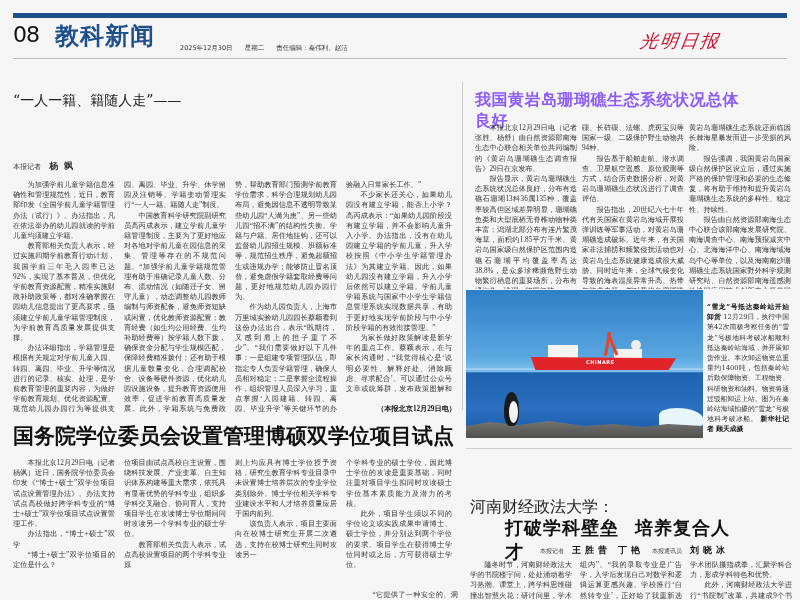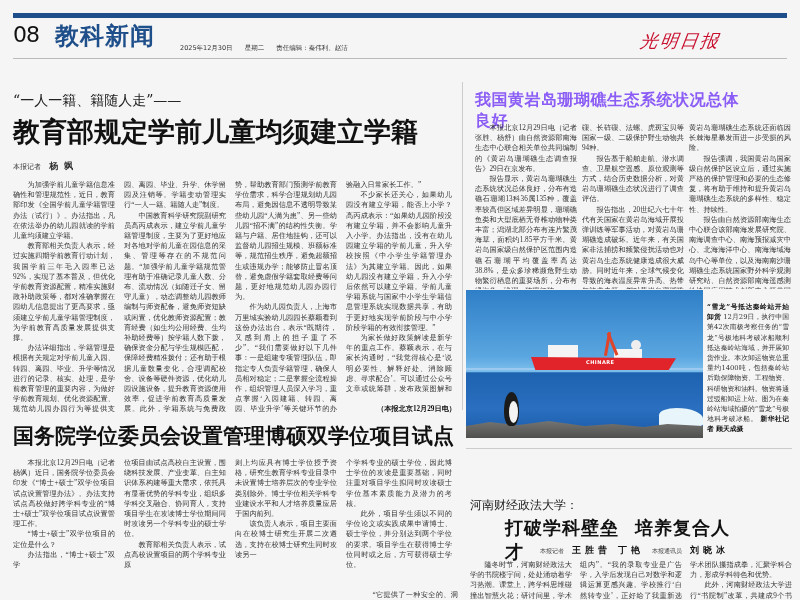"教育部规定学前儿童均须建立学籍" div.headline-1 { html: <div>教育部规定学前儿童均须建立学籍</div> -> none }
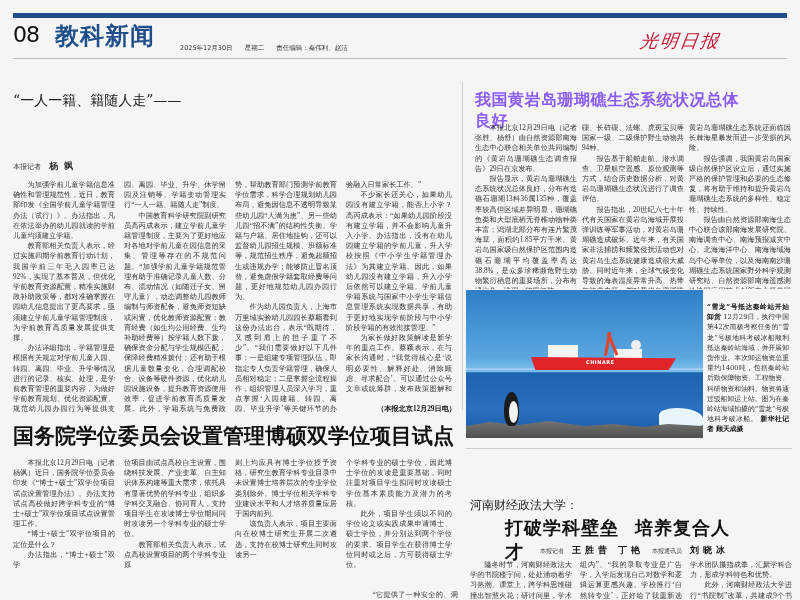"河南财经政法大学：" .kicker-4 { font-size: 12px -> 16px }
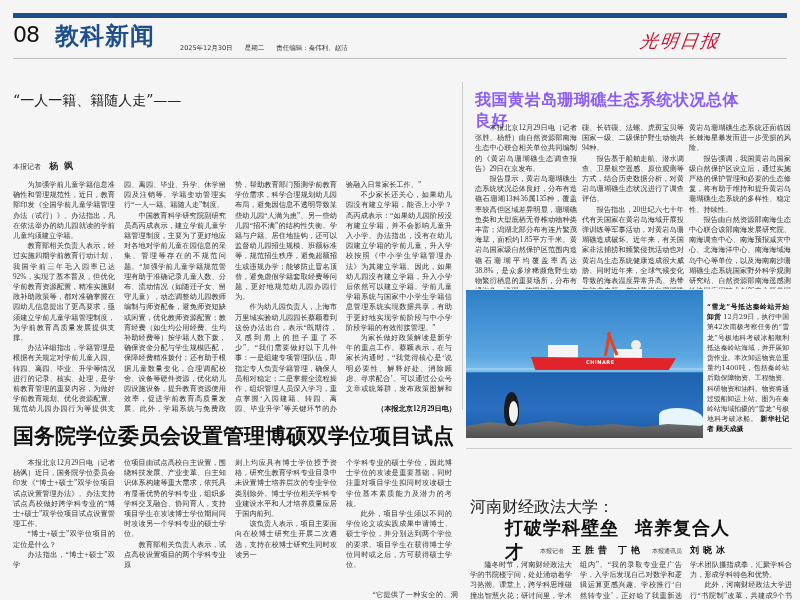"“博士+硕士”双学位项目的定位是什么？" p { order: before "办法指出，“博士+硕士”双学" -> after "办法指出，“博士+硕士”双学" }
